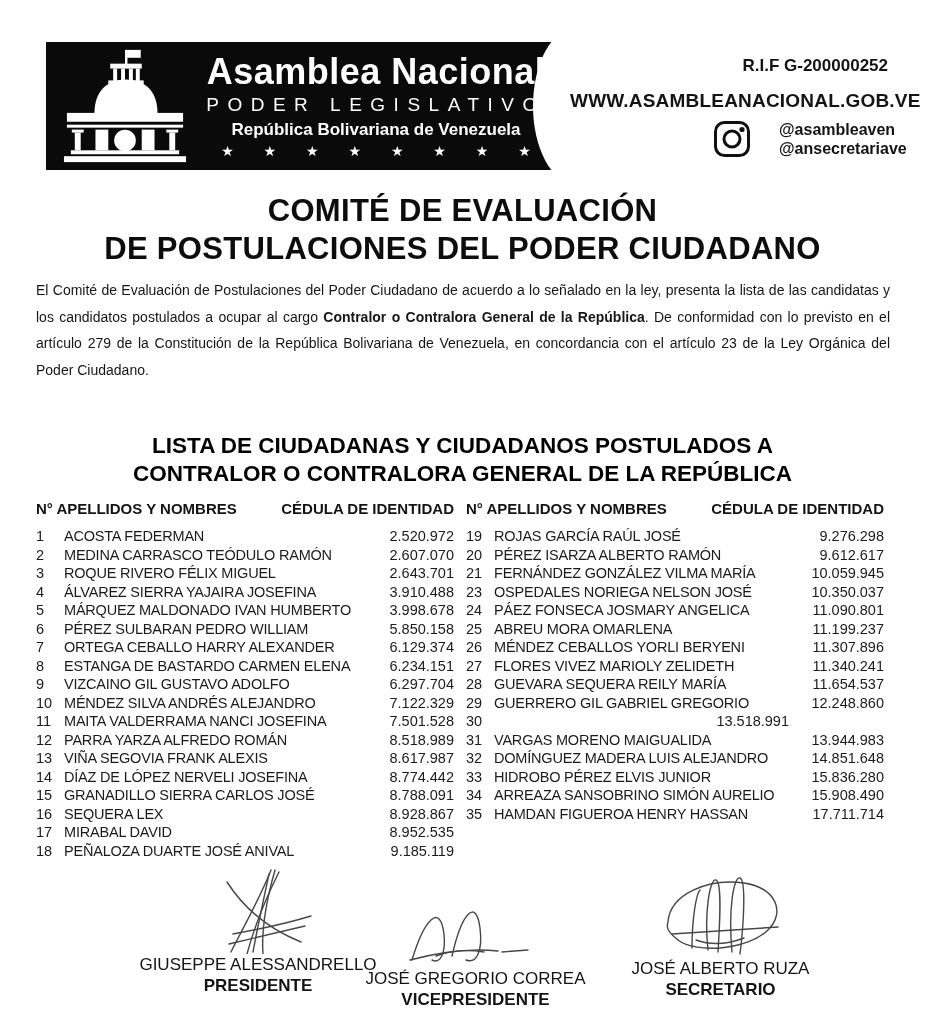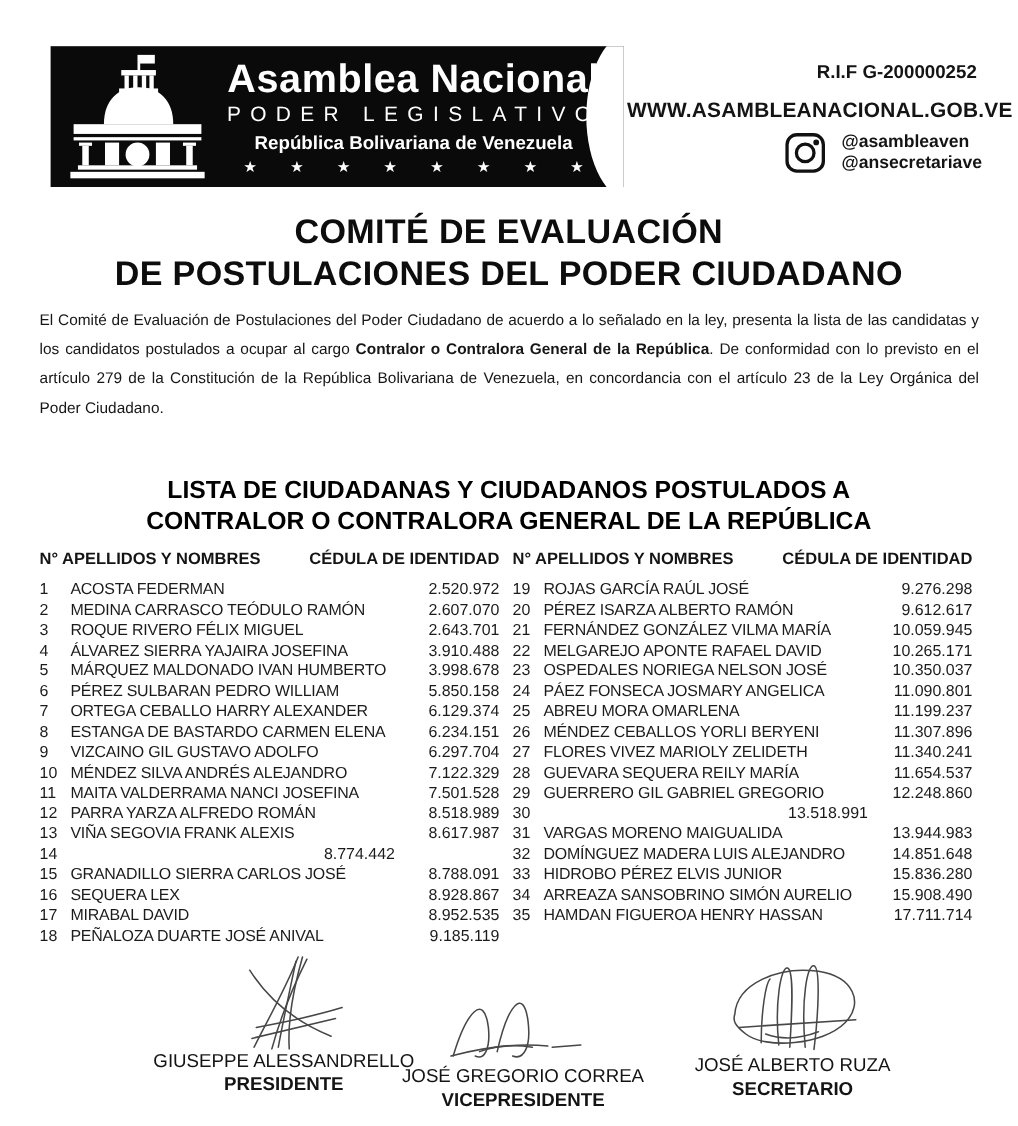"@asambleaven" .instagram { gap: 13px -> 27px }
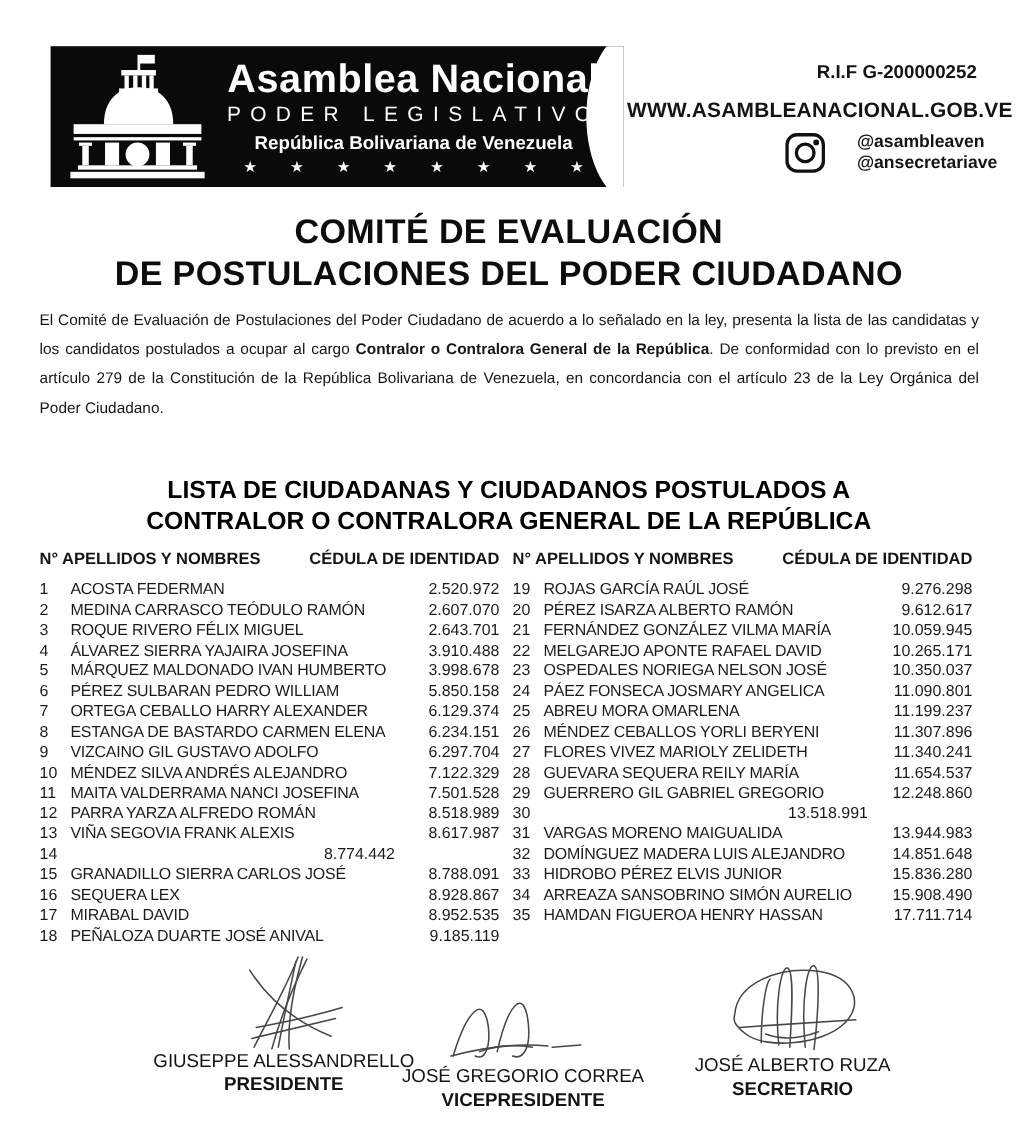"22" div.row { html: <div> <span>22</span> <span>MELGAREJO APONTE RAFAEL DAVID</span> <span>10.265.171</span> </div> -> none }
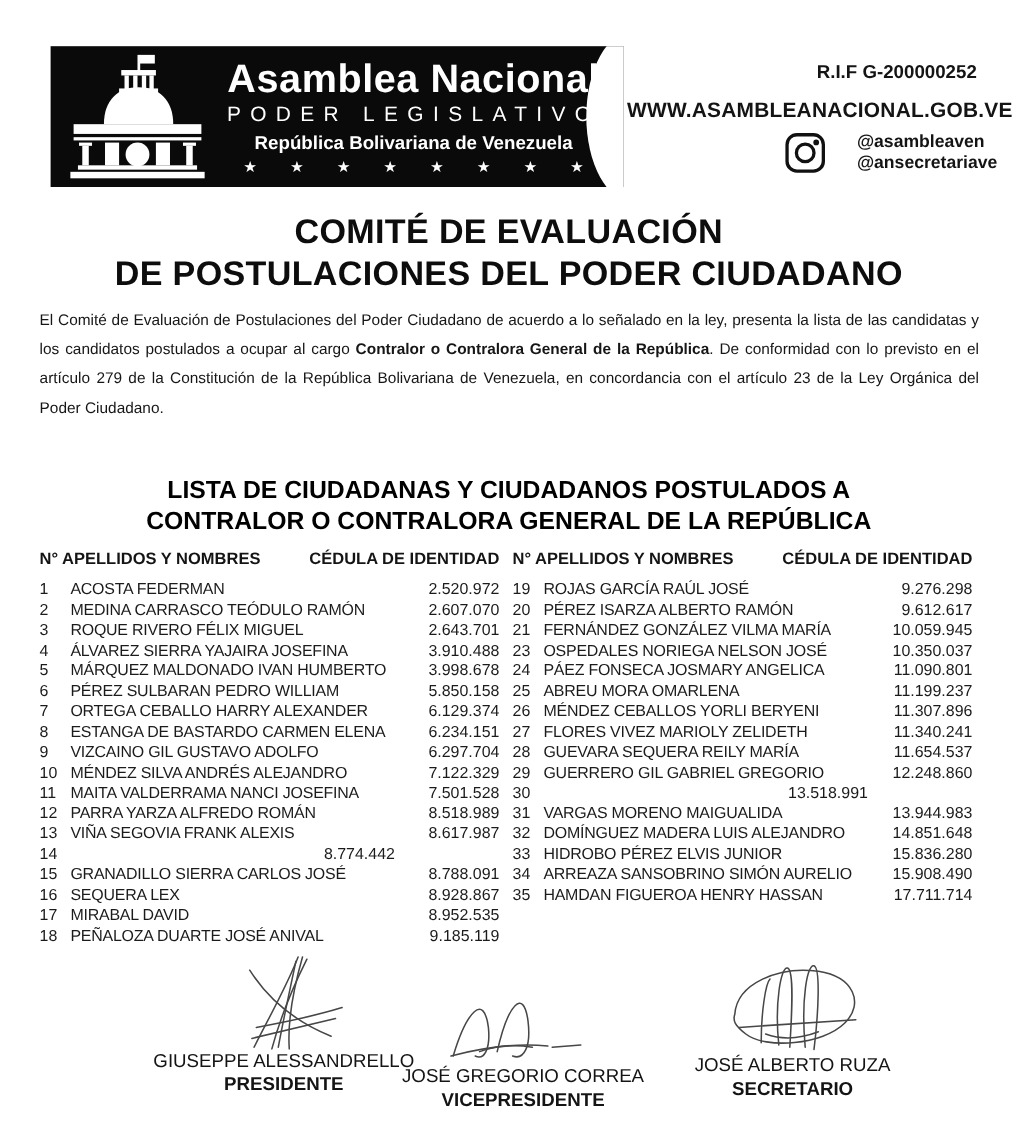"DÍAZ DE LÓPEZ NERVELI JOSEFINA" span.name { html: none -> <span>DÍAZ DE LÓPEZ NERVELI JOSEFINA</span> }
